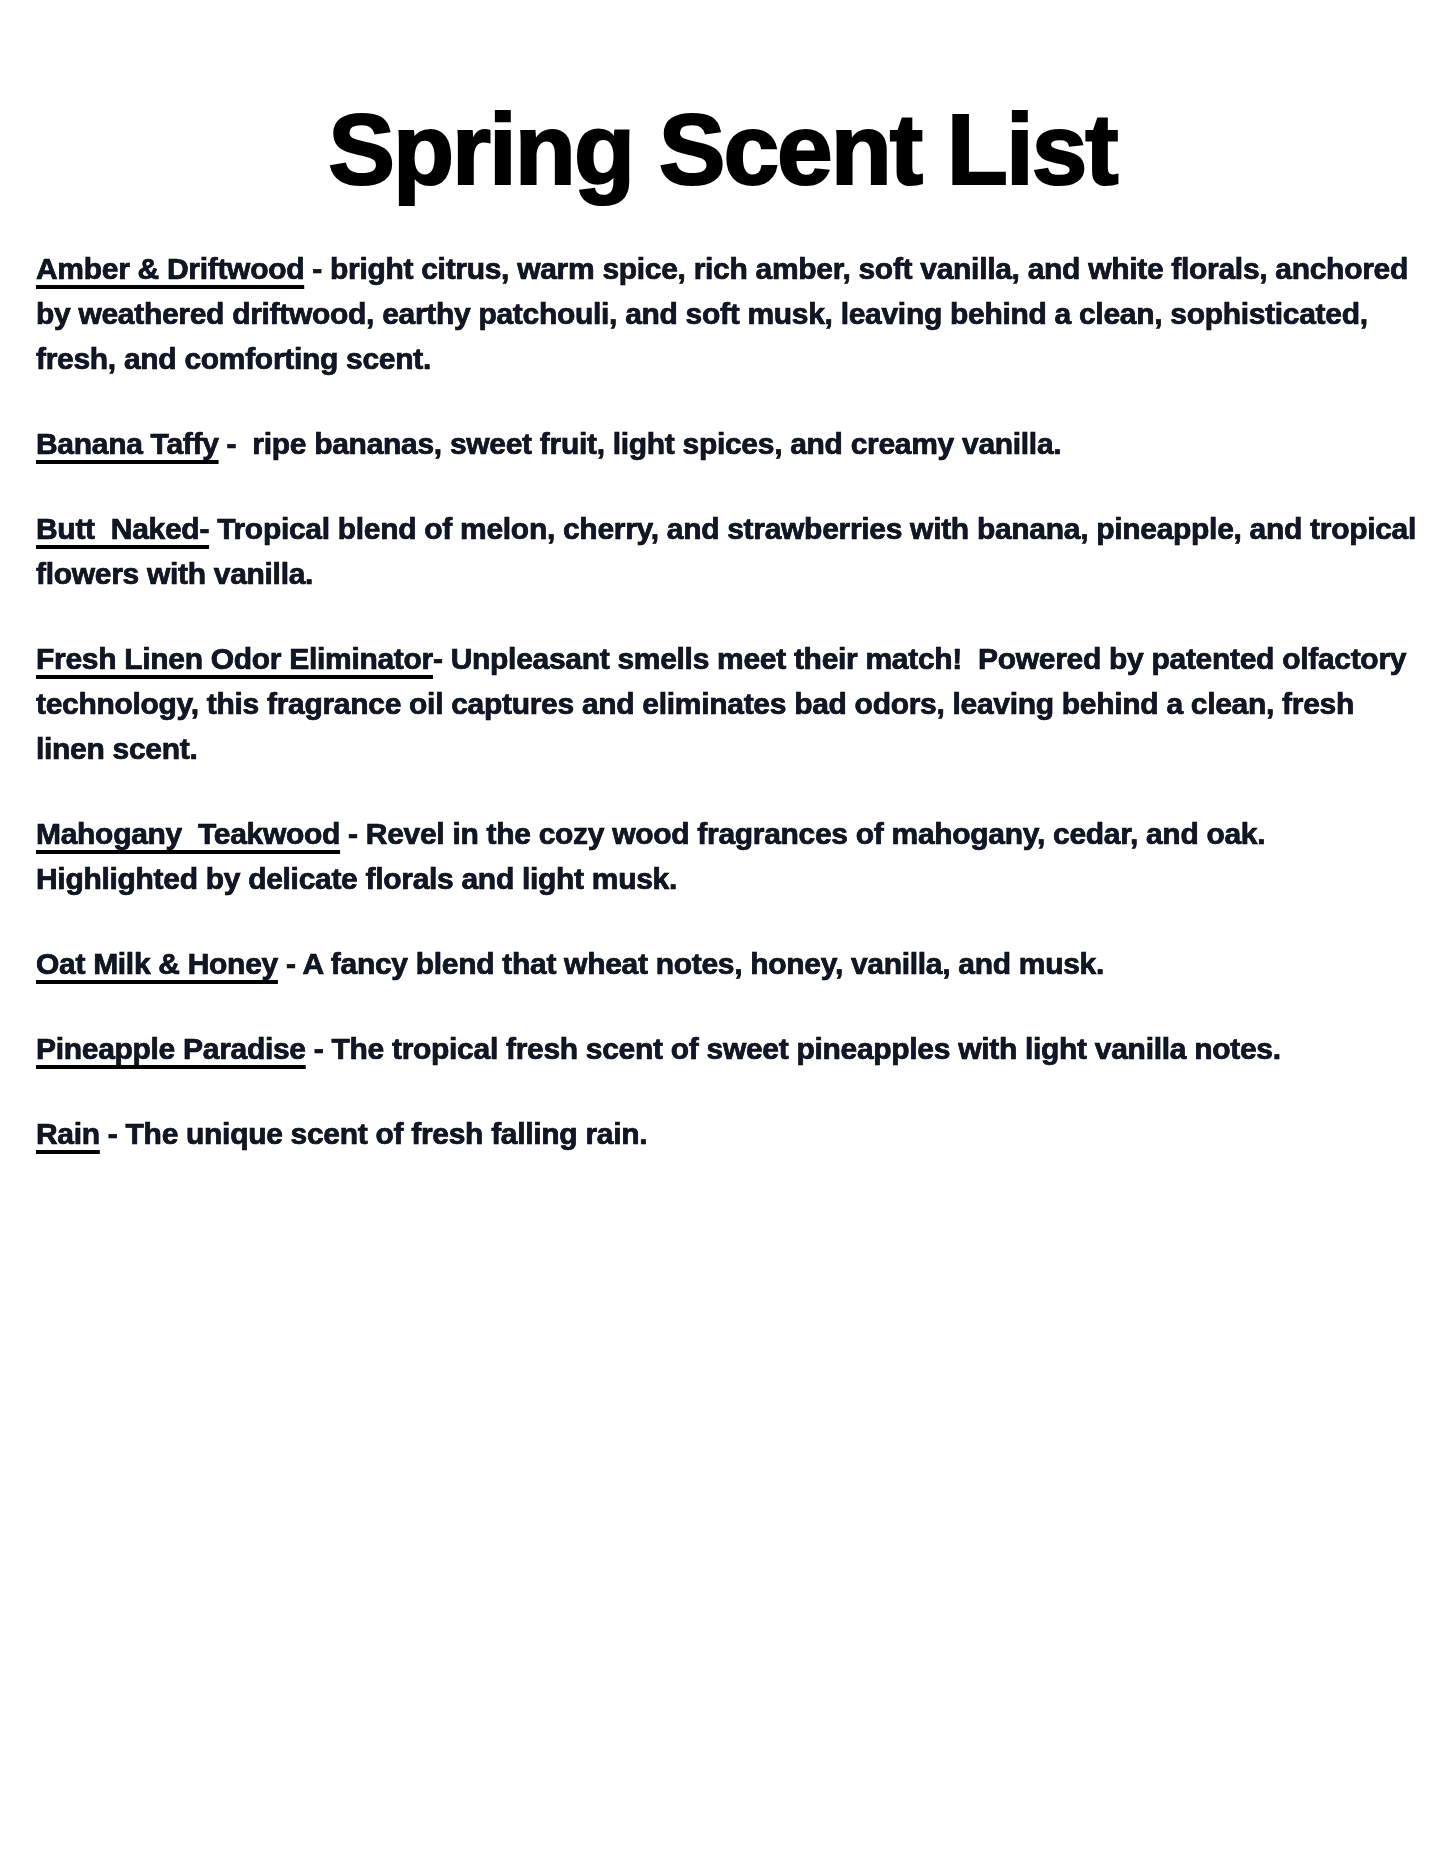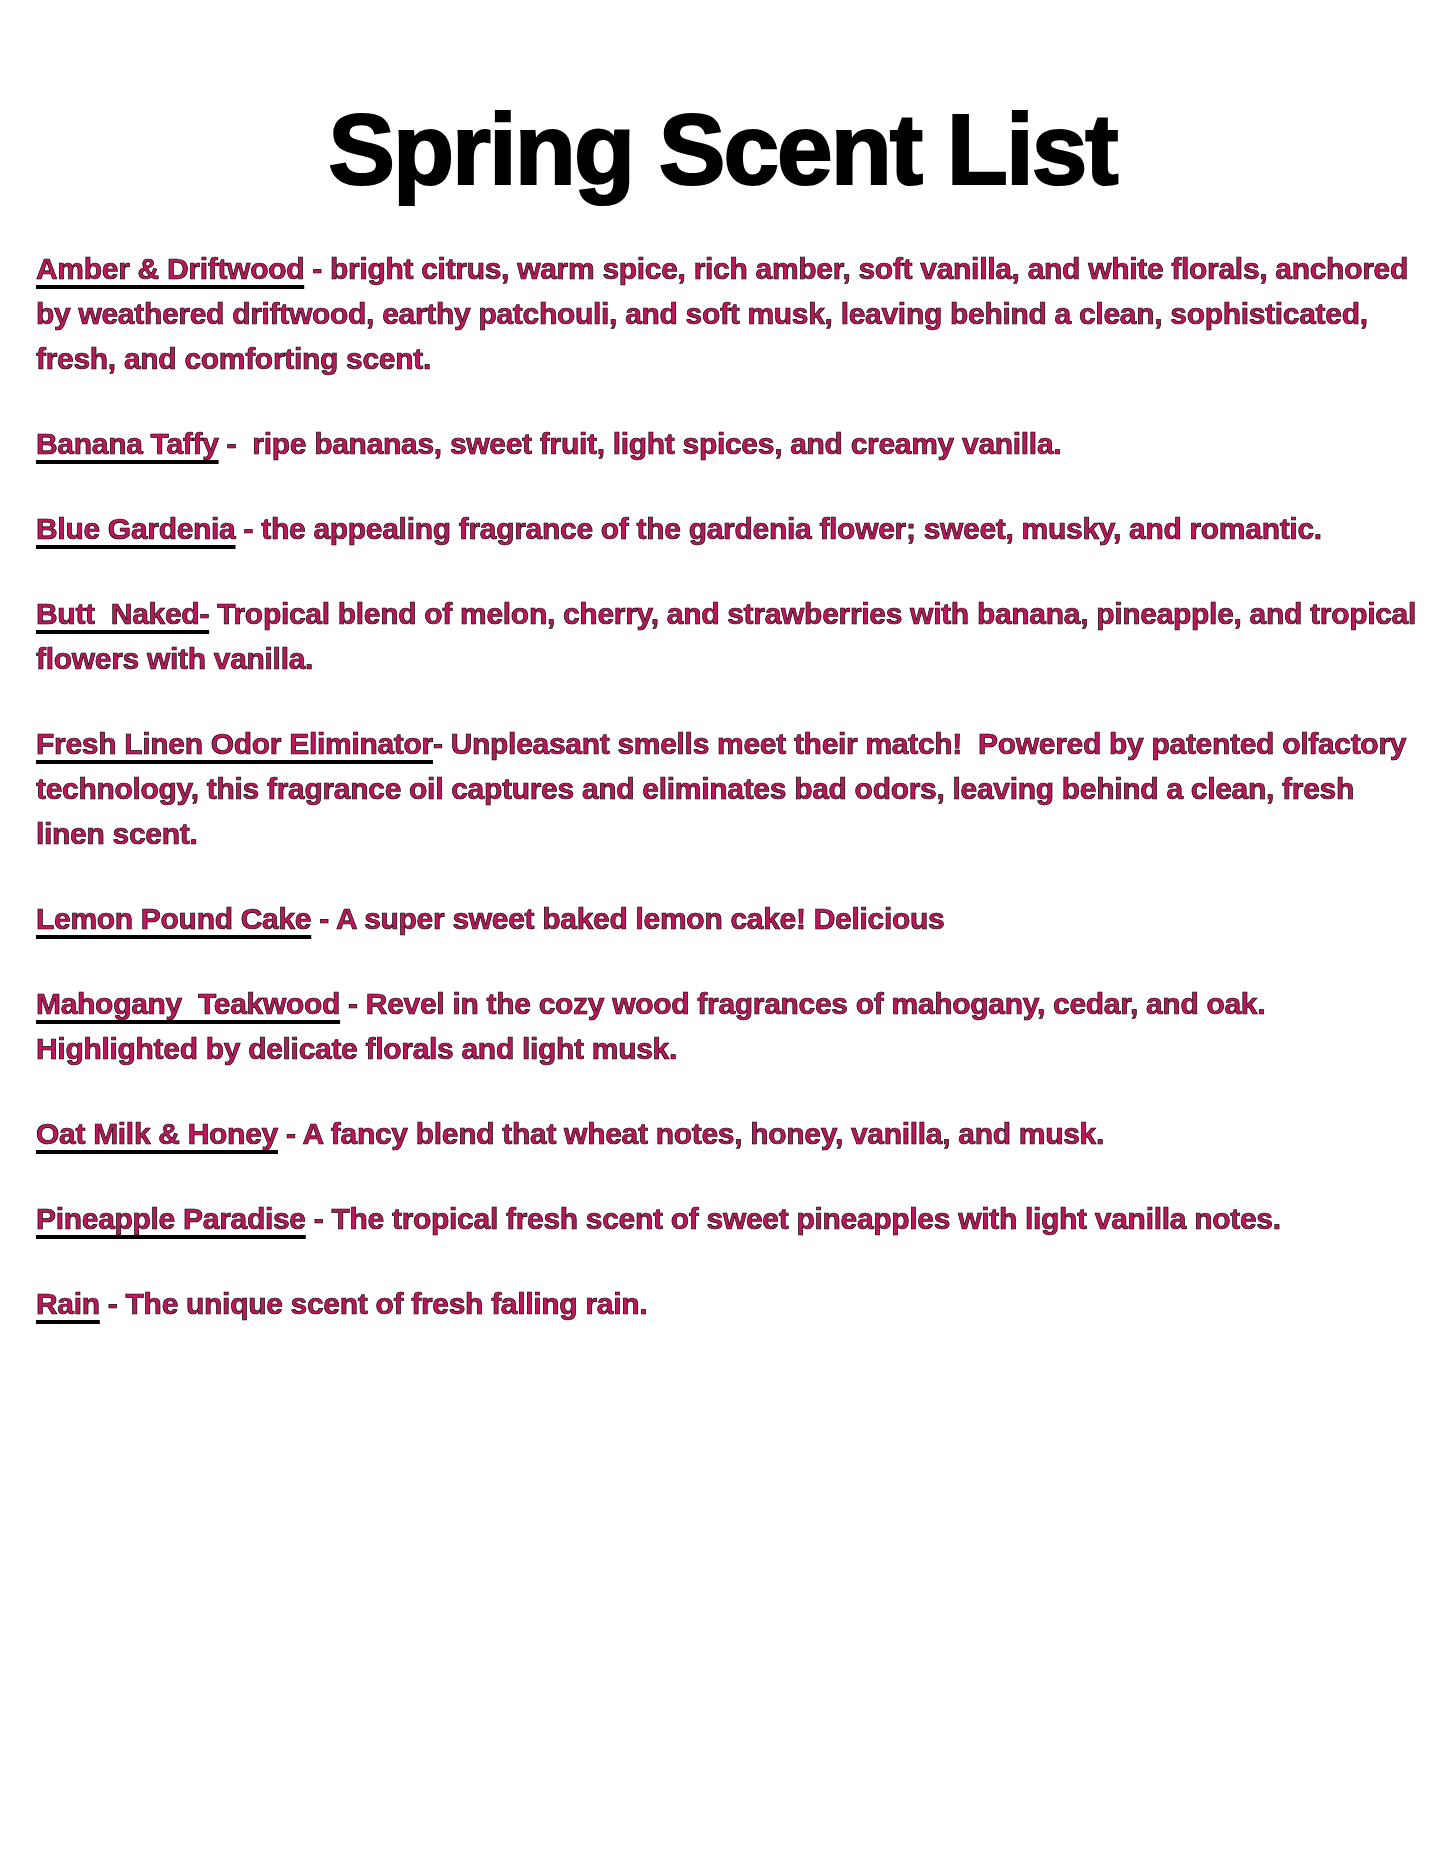"Amber & Driftwood - bright" .scent { color: #be185d -> #0f172a }
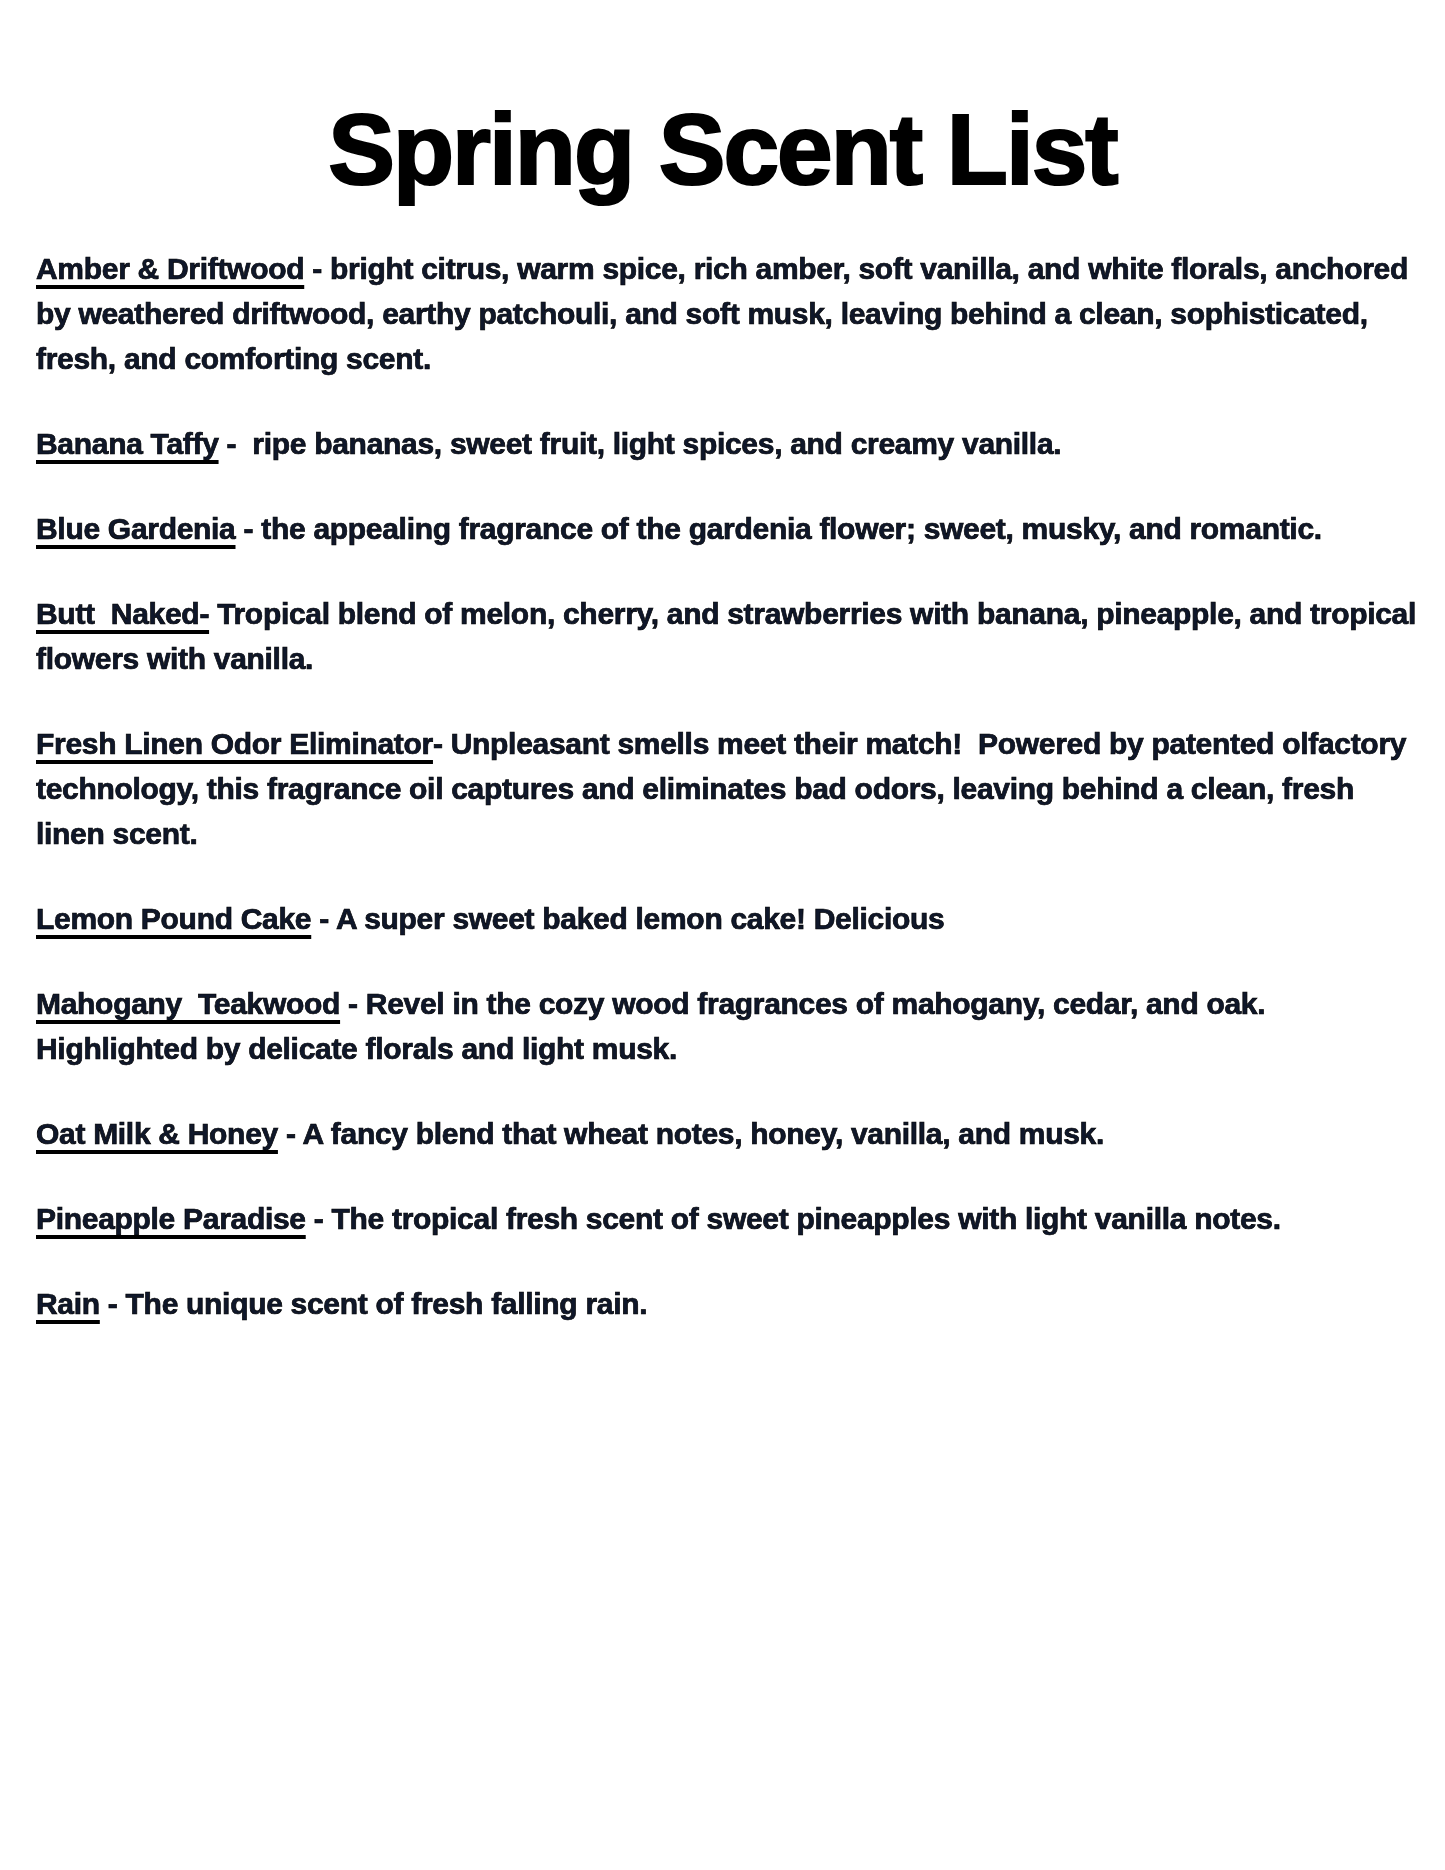"Blue Gardenia - the appealing" p.scent { html: <p><span>Blue Gardenia</span><span> - </span><span>the appealing fragrance of the gardenia flower; sweet, musky, and romantic.</span></p> -> none }
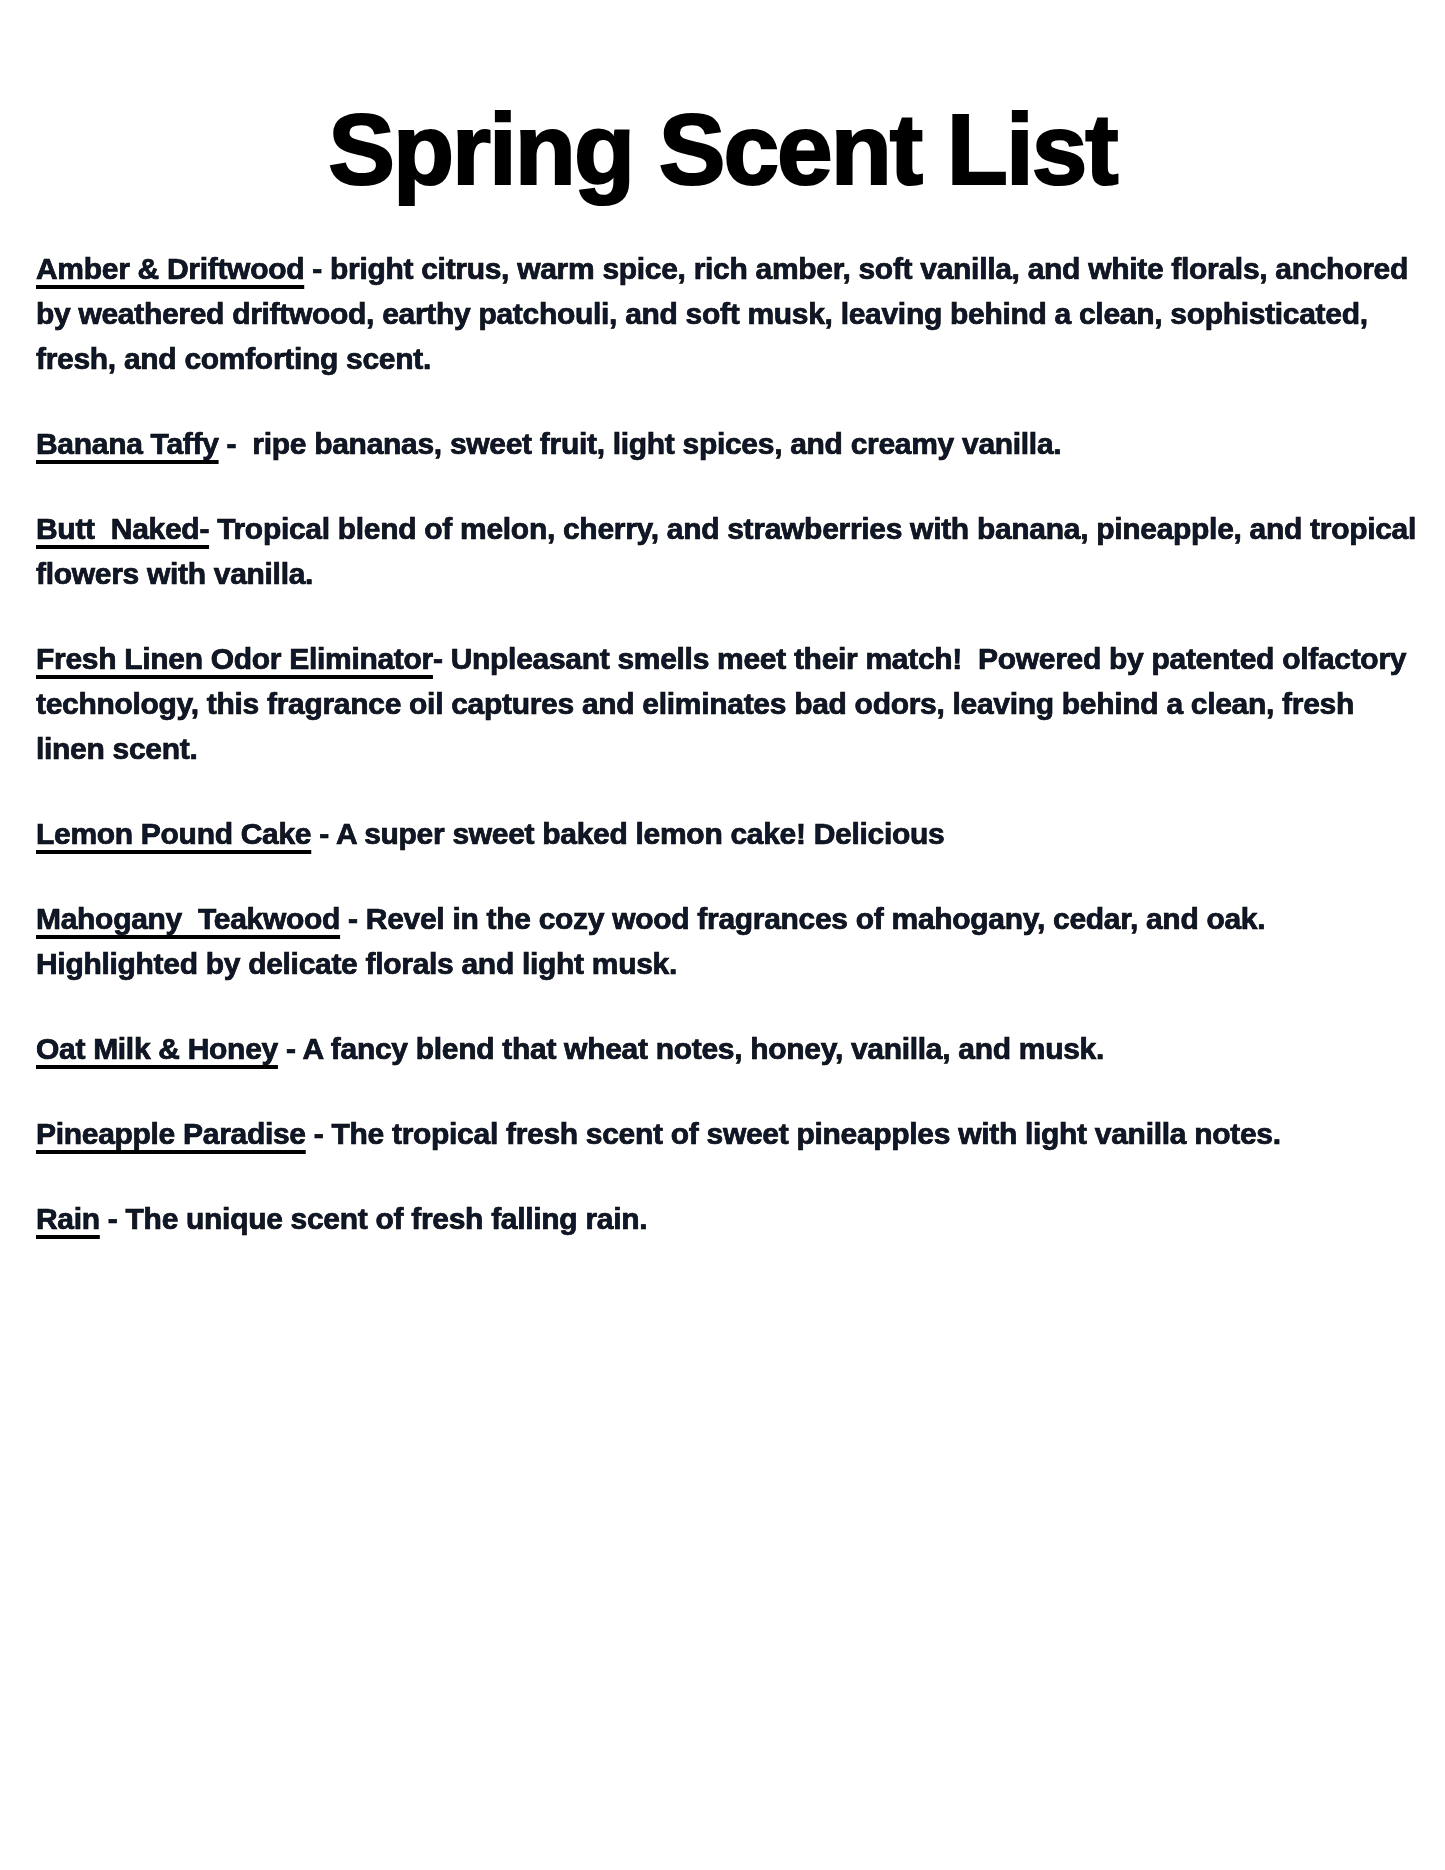"Lemon Pound Cake - A" p.scent { html: <p><span>Lemon Pound Cake</span><span> - </span><span>A super sweet baked lemon cake! Delicious</span></p> -> none }
